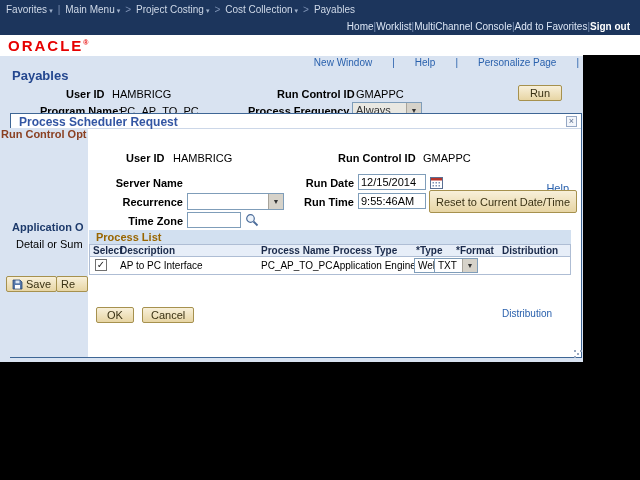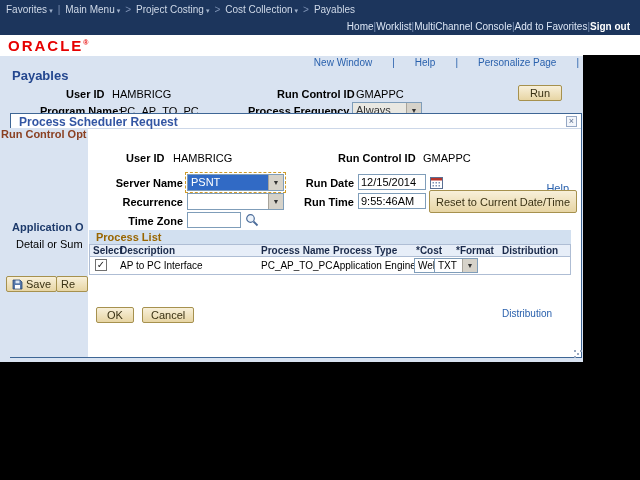"PSNT" div.abs { html: <div> <span>PSNT</span> <span>▼</span> </div> -> none }
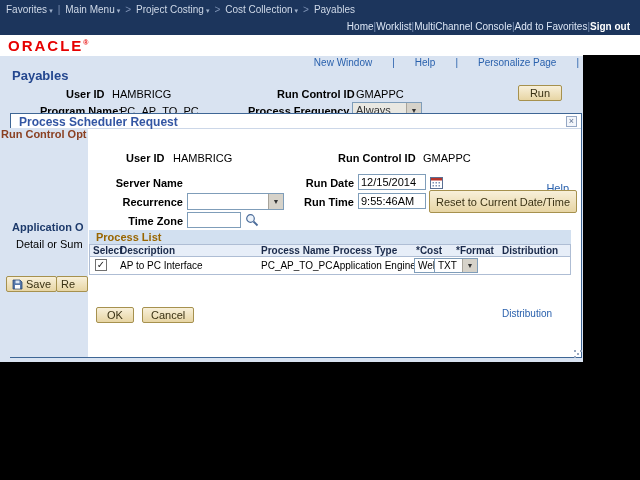"*Cost" span { text: Cost -> Type }
